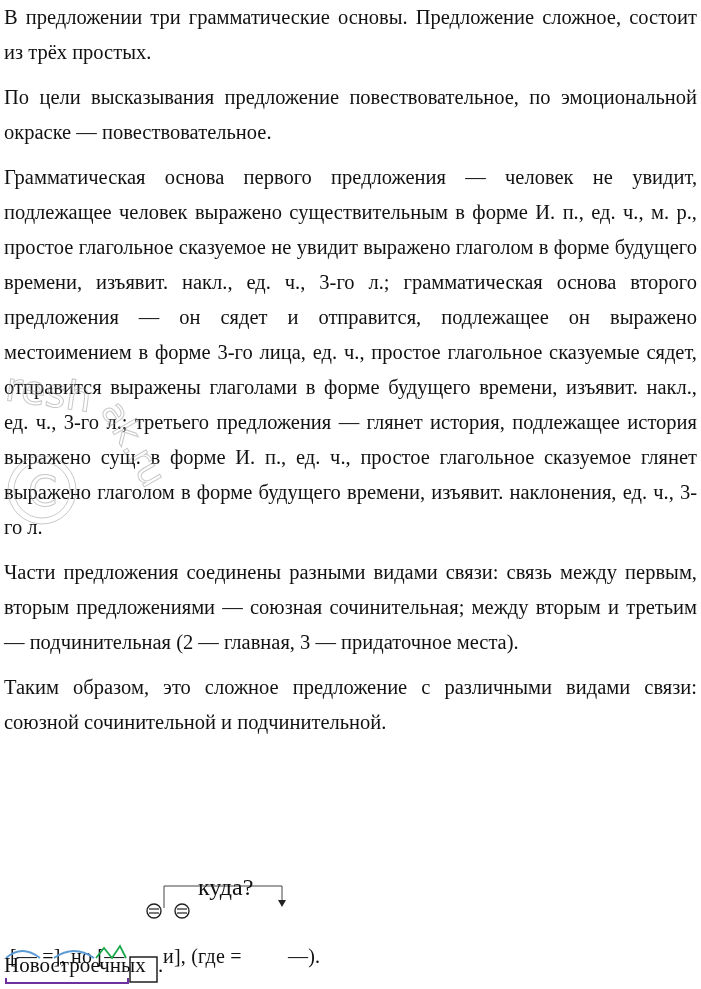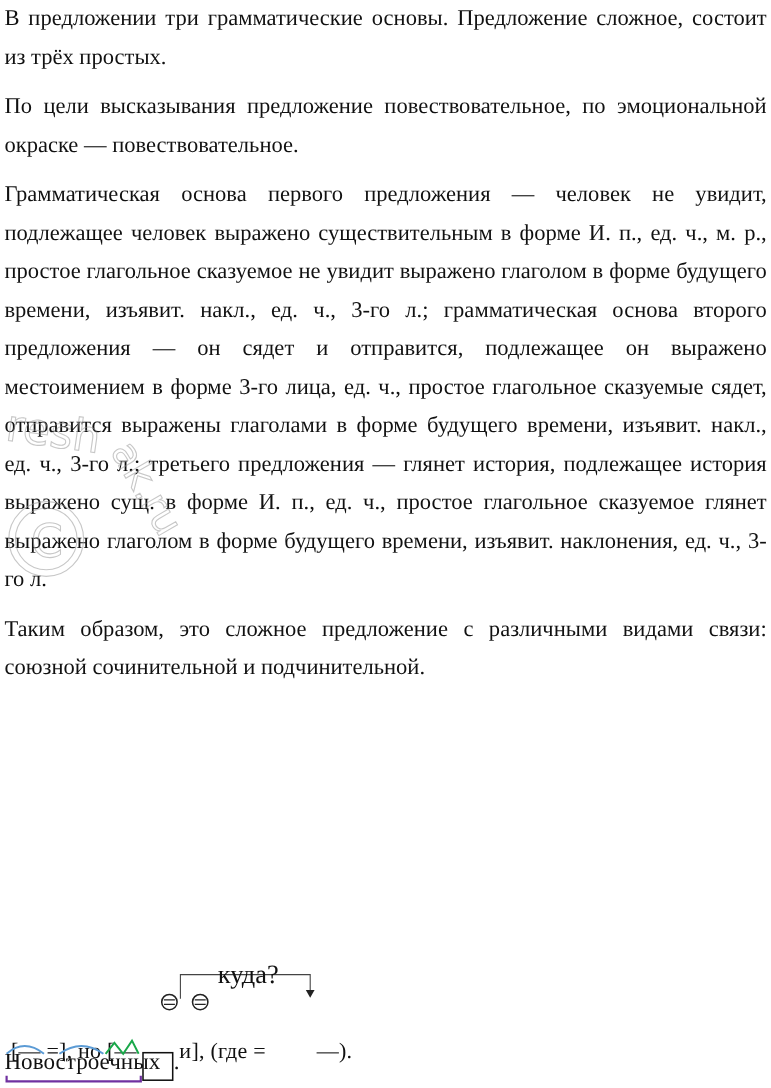"Части предложения соединены разными" p.para { html: none -> <p>Части предложения соединены разными видами связи: связь между первым, вторым предложениями — союзная сочинительная; между вторым и третьим — подчинительная (2 — главная, 3 — придаточное места).</p> }
